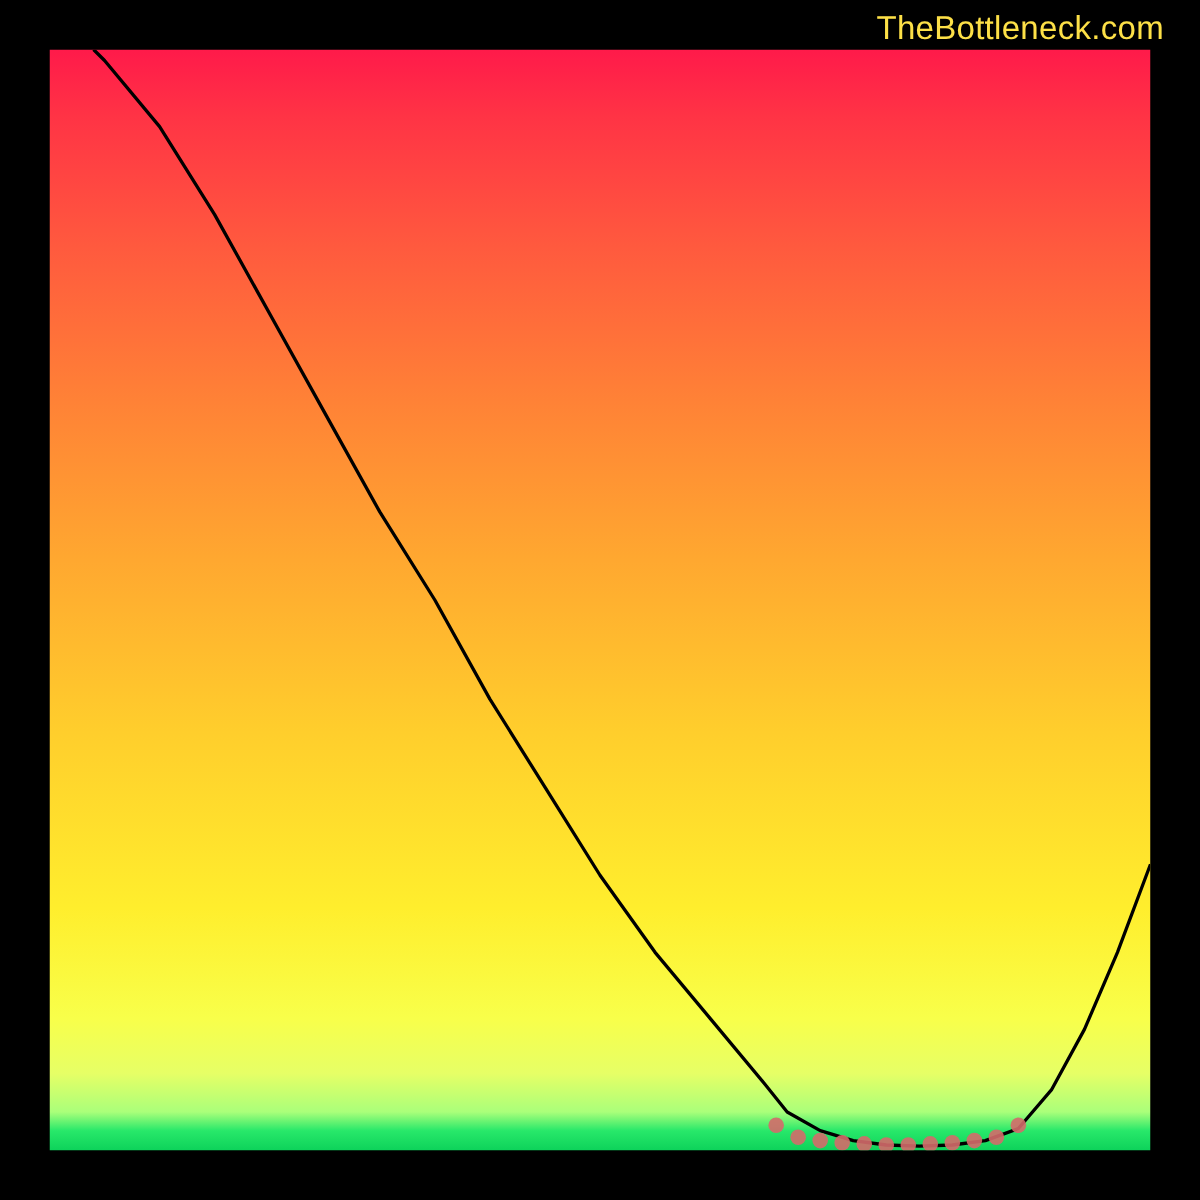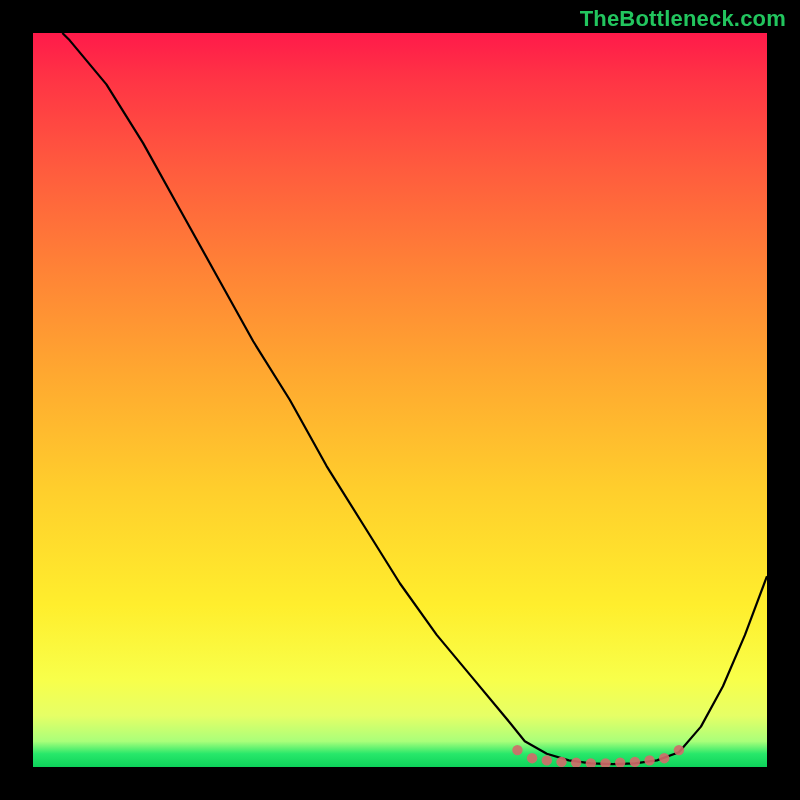"TheBottleneck.com" .watermark { color: #22c55e -> #fde047; font-weight: 700 -> 400; right: 14px -> 24px }
